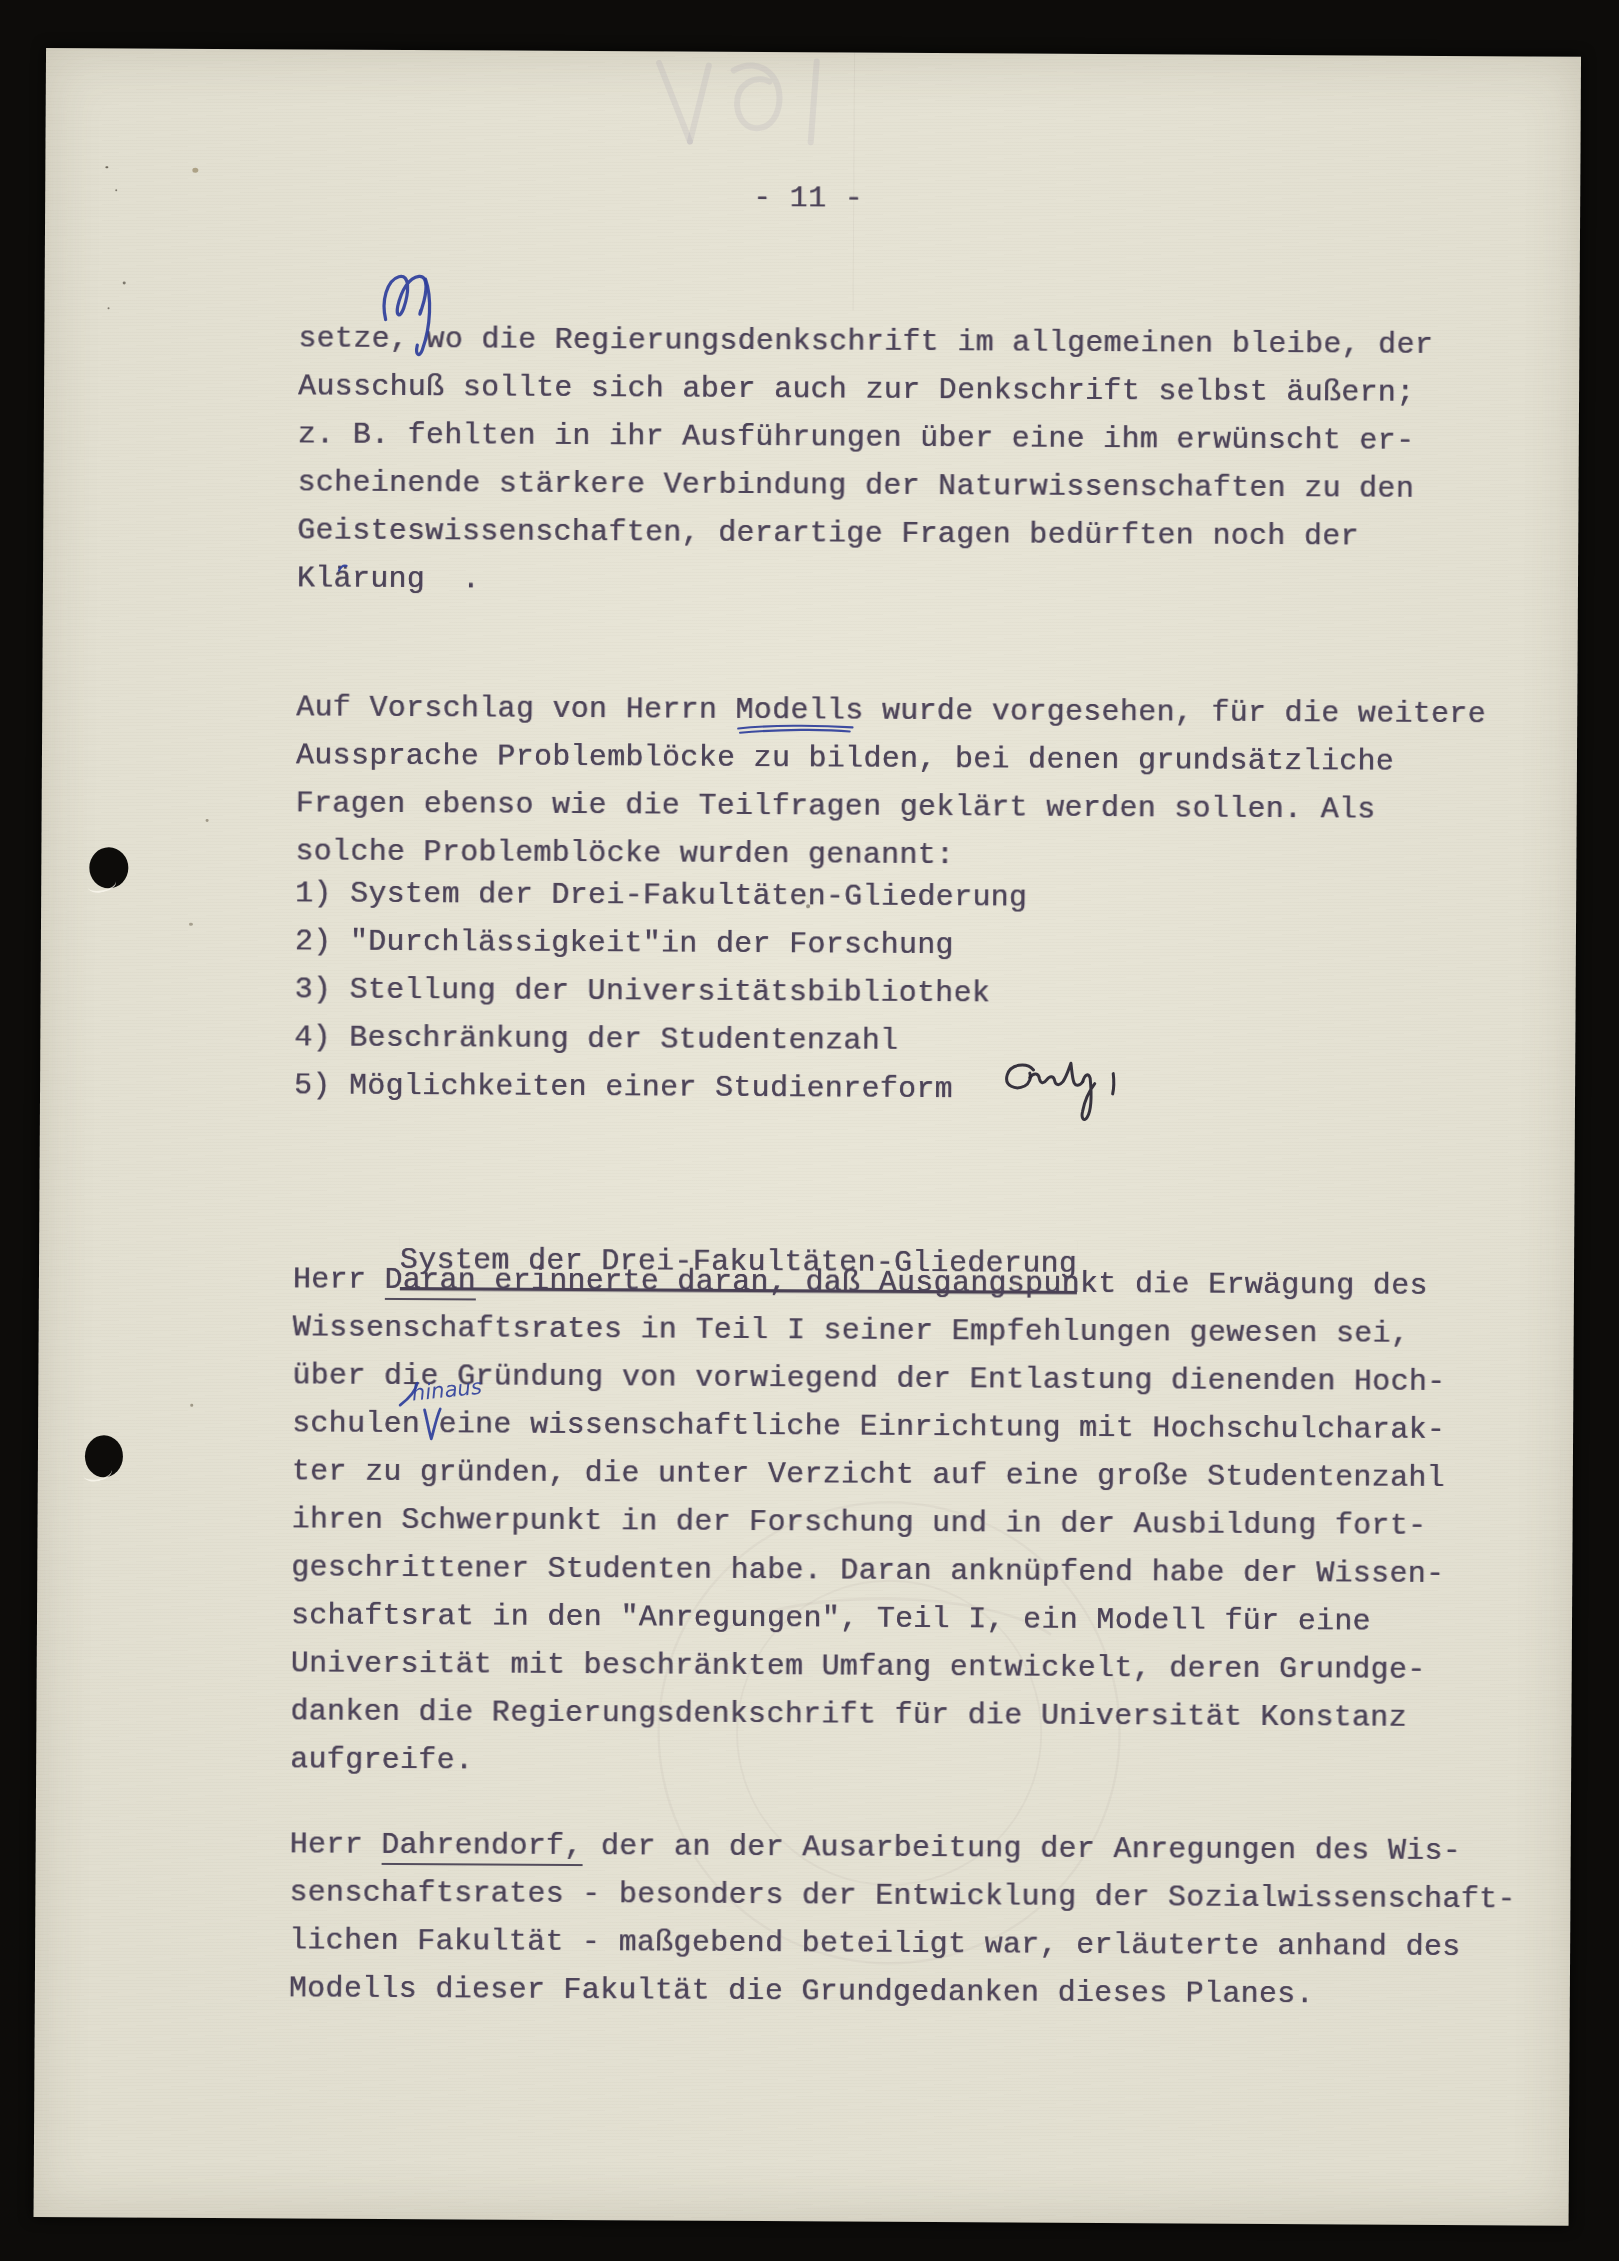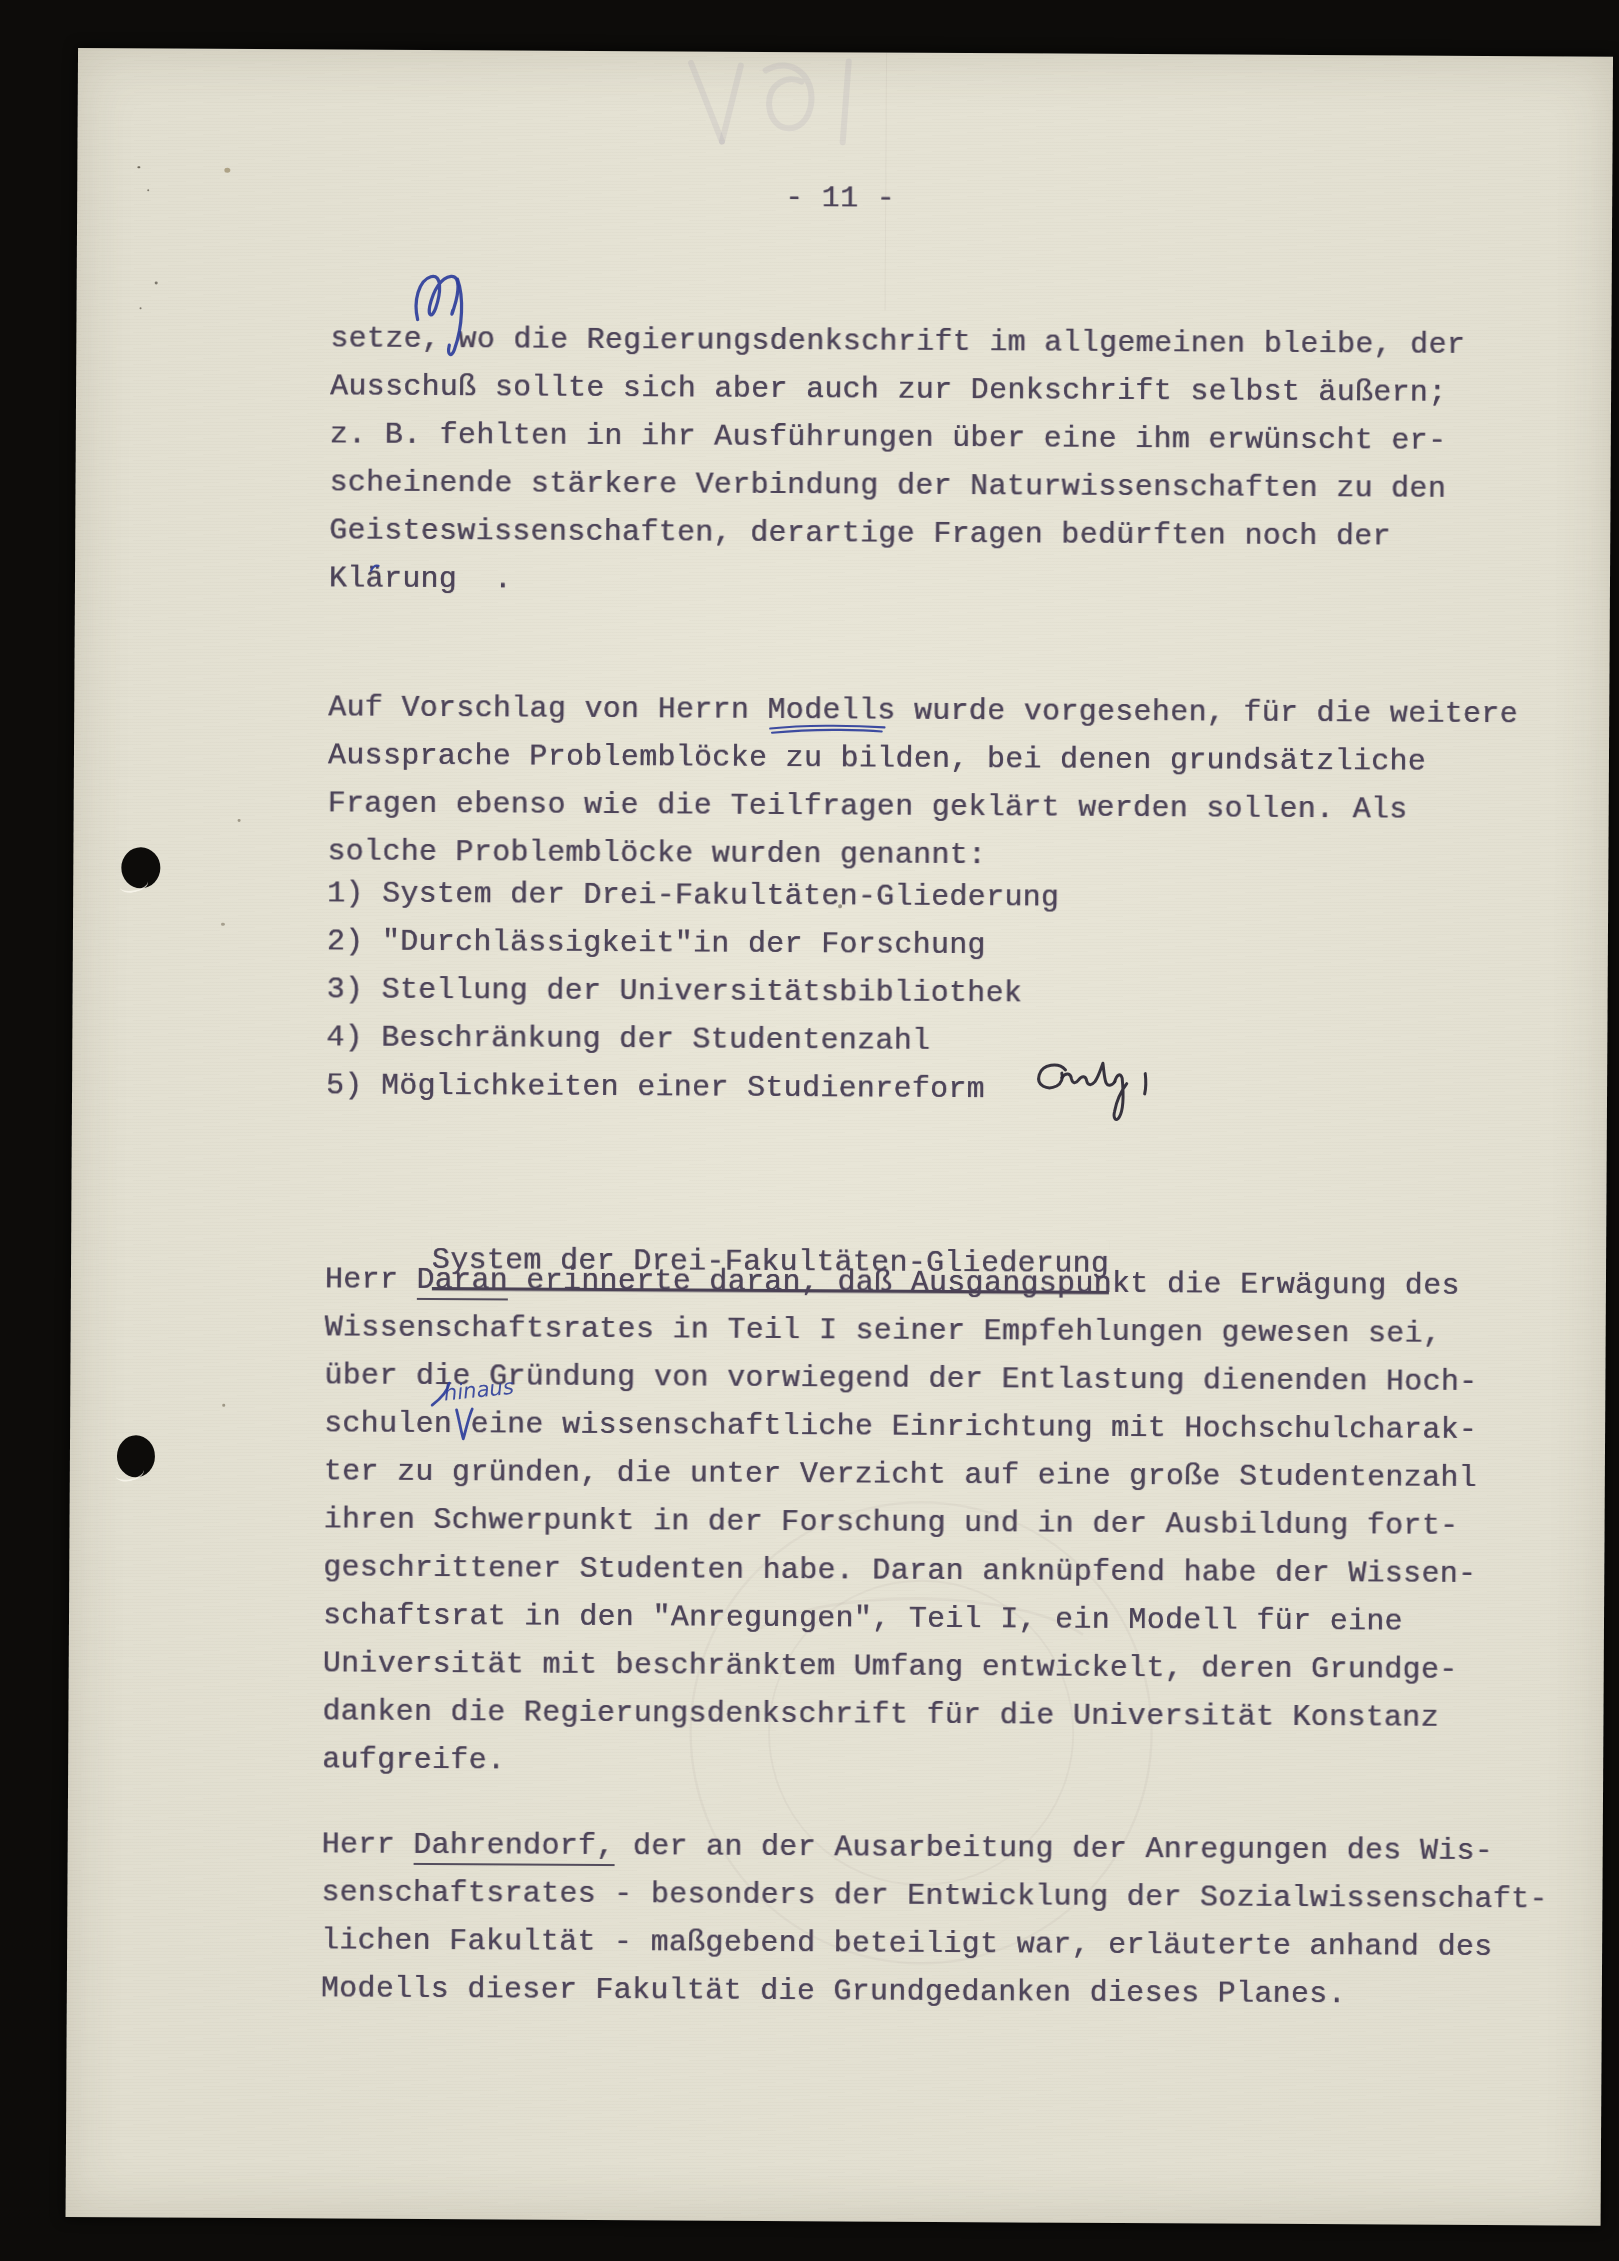"- 11 -" .scan { margin-left: 32px -> none }
